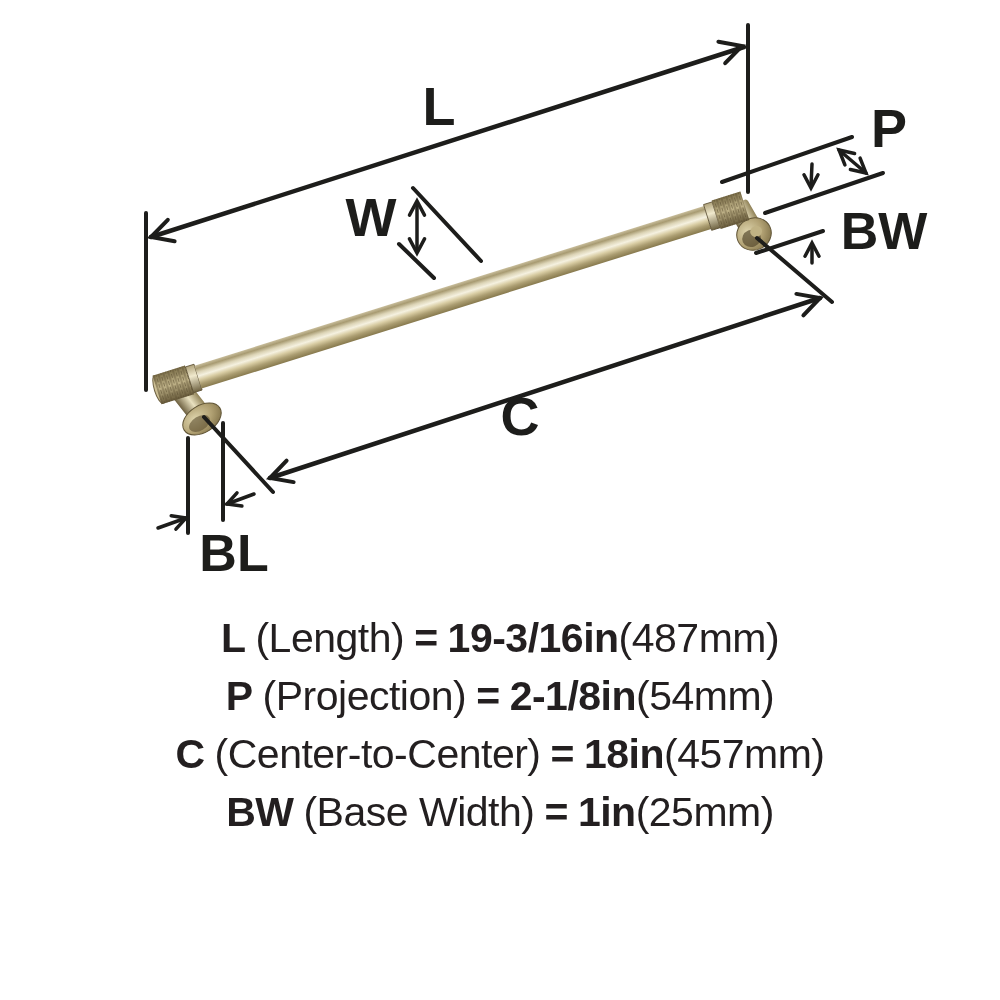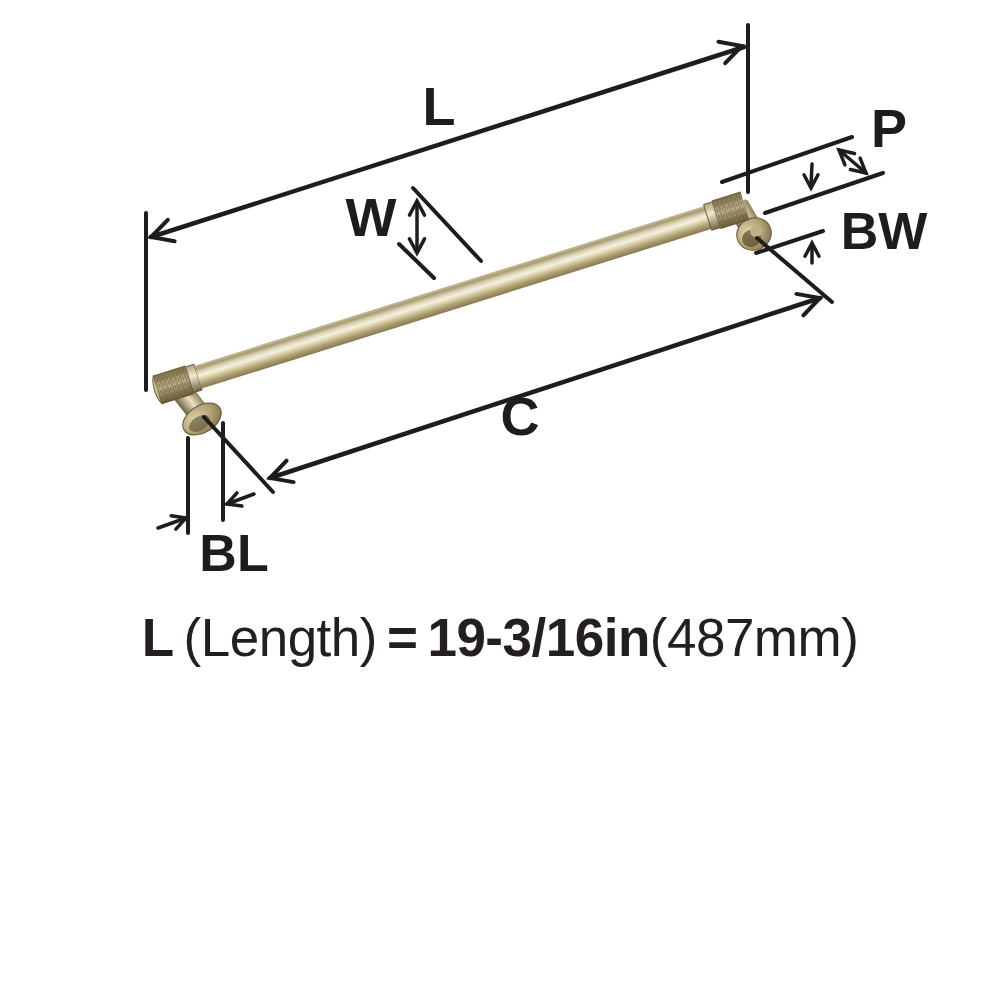"L (Length) = 19-3/16in(487mm)" .legend-row { font-size: 53px -> 41px }
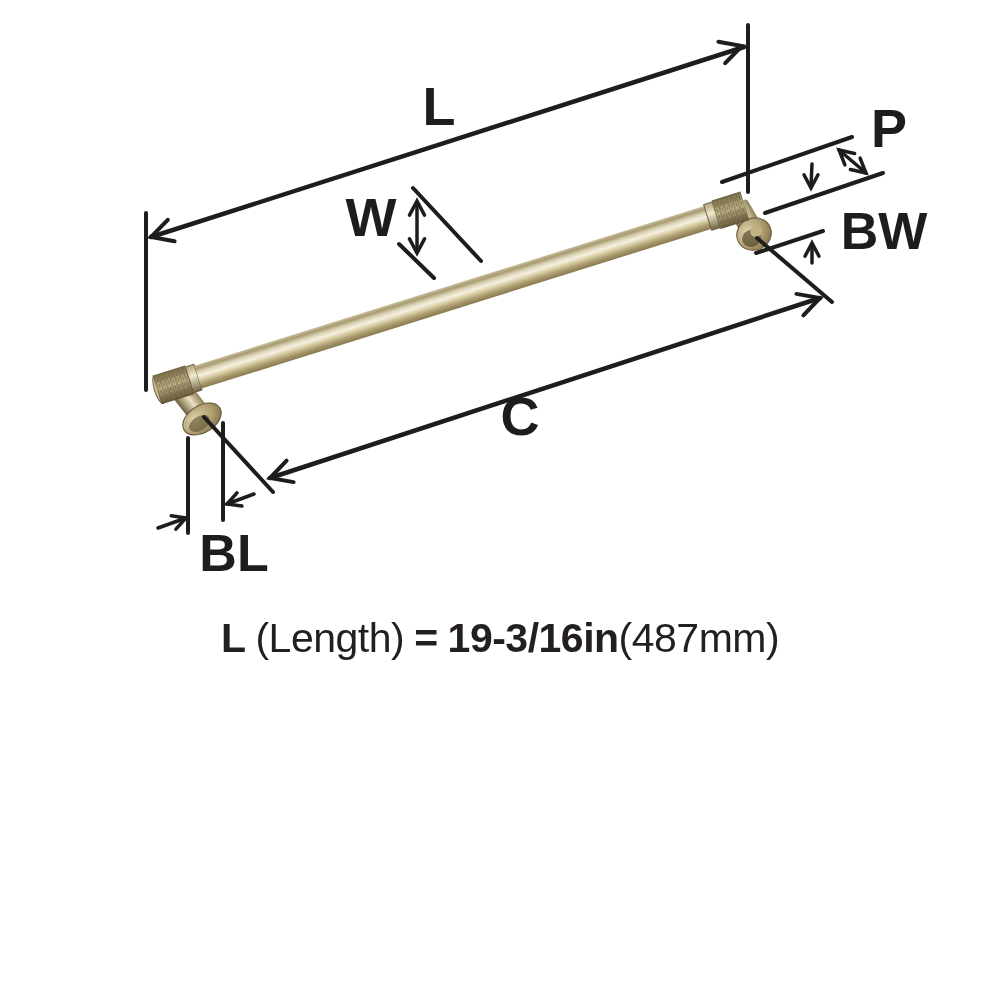"P (Projection) = 2-1/8in(54mm)" div.legend-row { html: none -> <div> <span>P</span><span>(Projection)</span><span>=</span><span>2-1/8in</span><span>(54mm)</span> </div> }
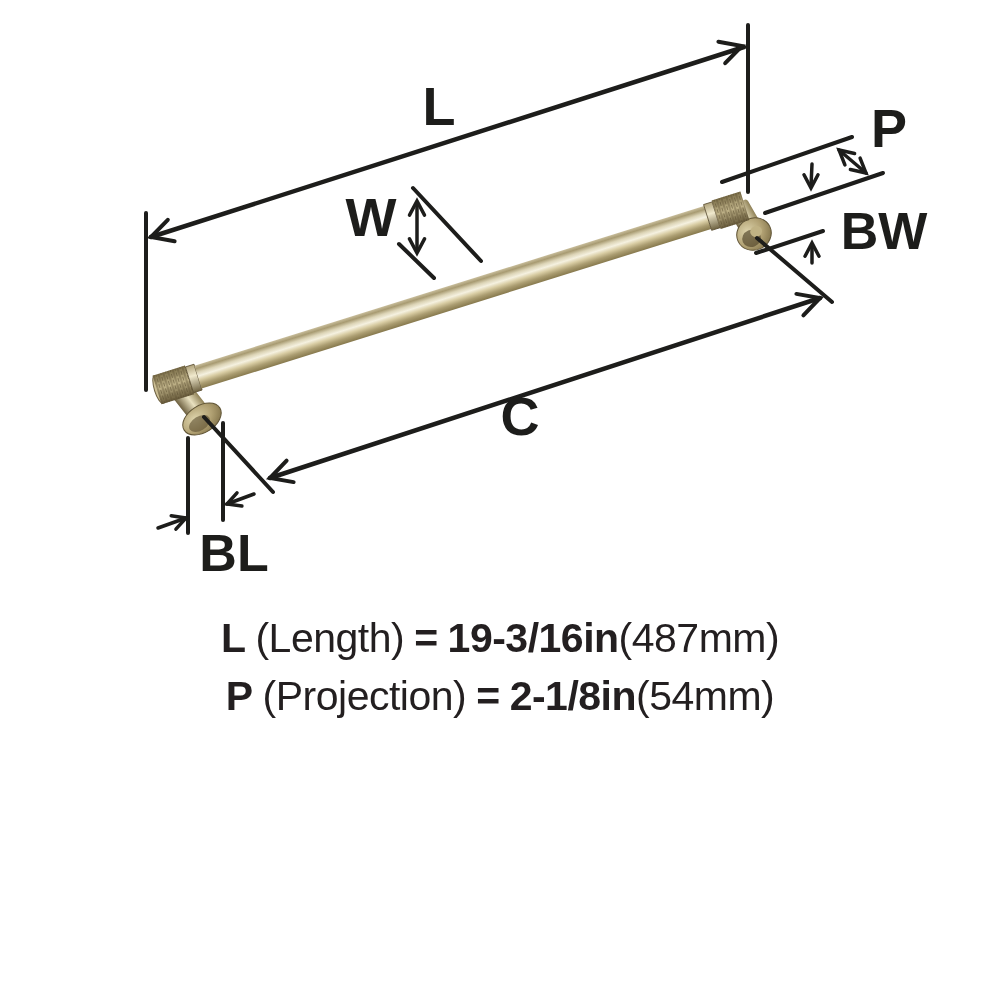"C (Center-to-Center) = 18in(457mm)" div.legend-row { html: none -> <div> <span>C</span><span>(Center-to-Center)</span><span>=</span><span>18in</span><span>(457mm)</span> </div> }
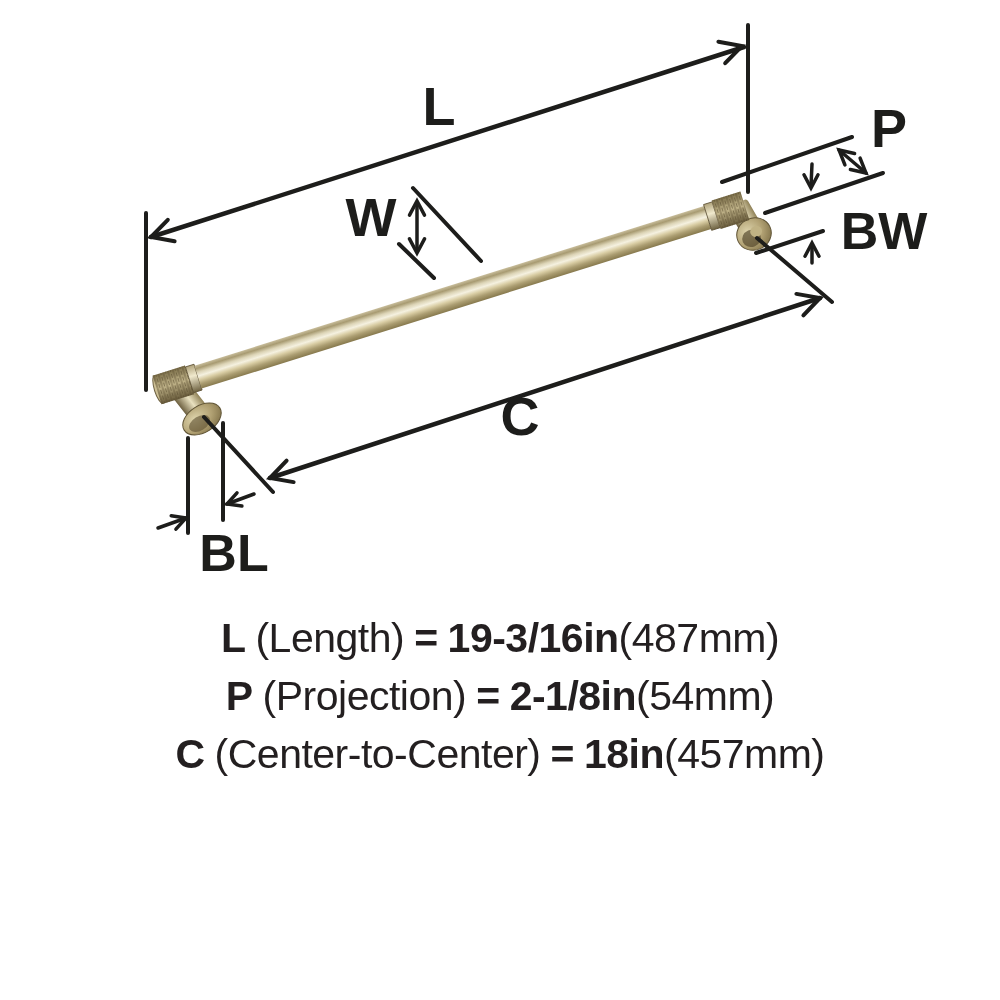"BW (Base Width) = 1in(25mm)" div.legend-row { html: none -> <div> <span>BW</span><span>(Base Width)</span><span>=</span><span>1in</span><span>(25mm)</span> </div> }
